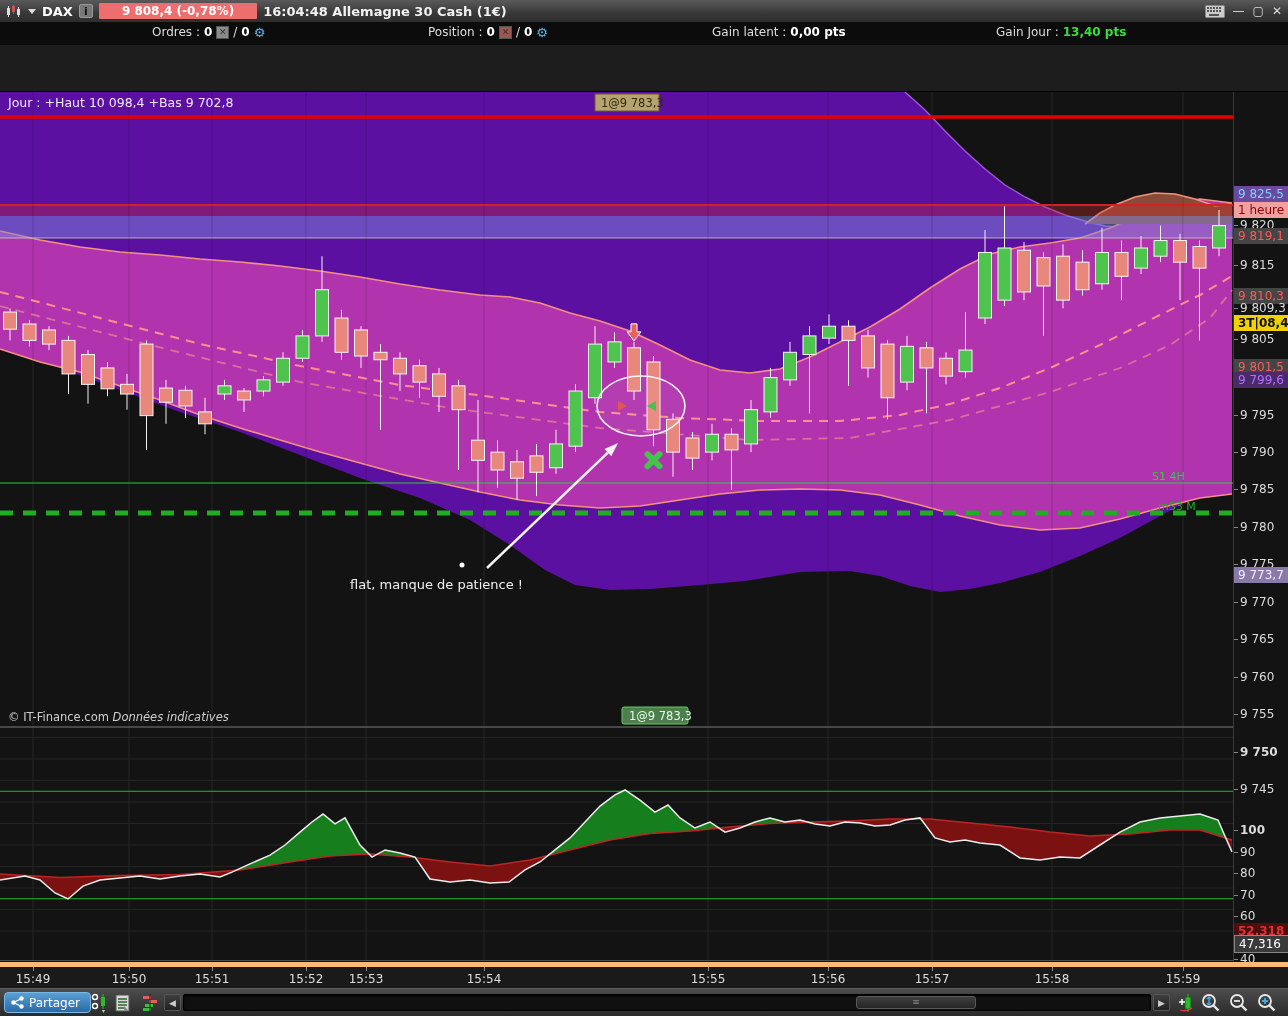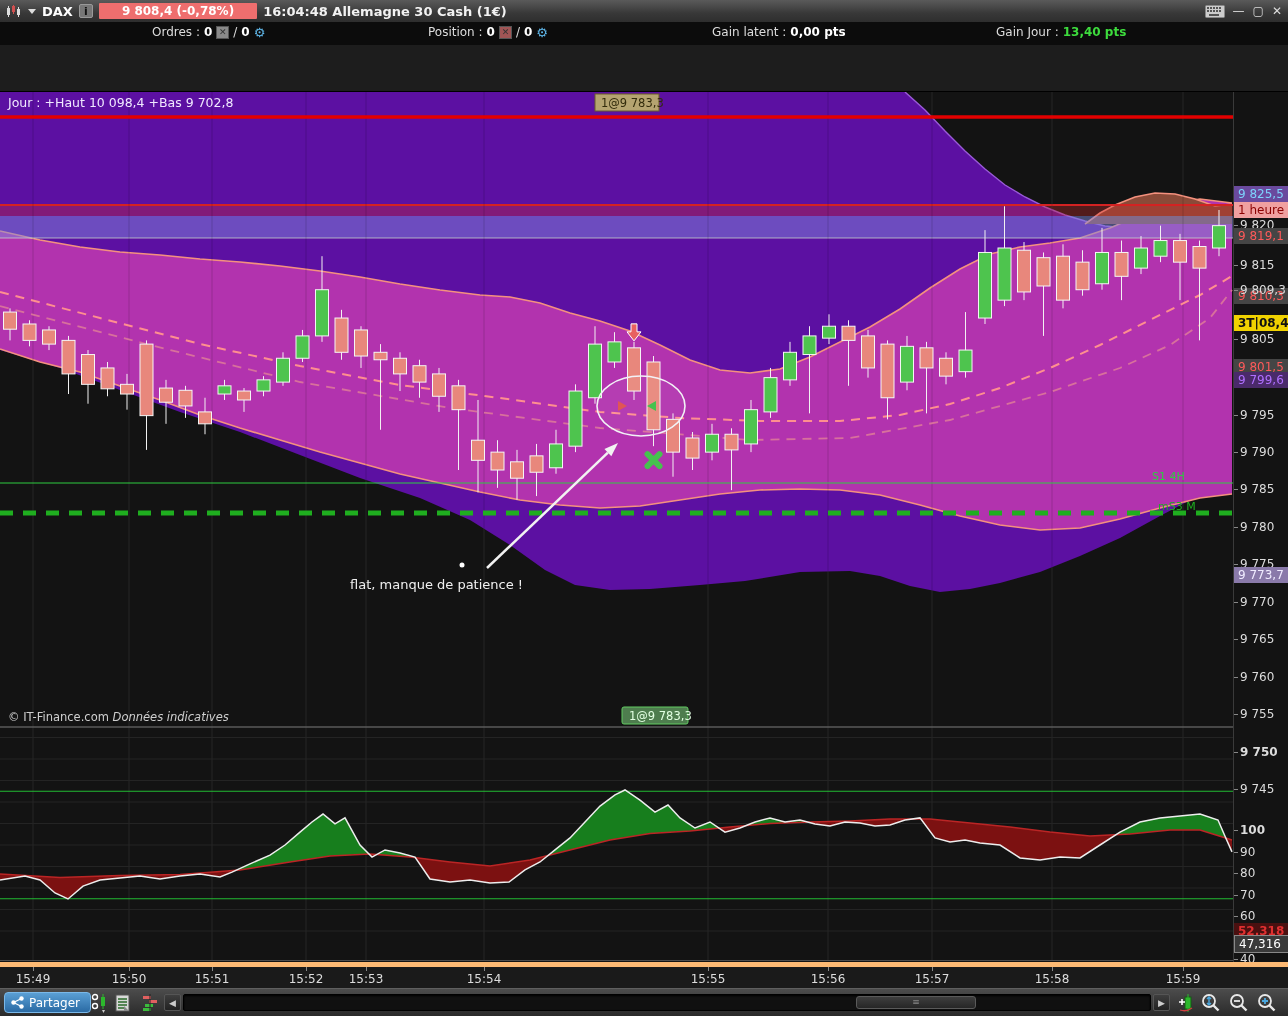"9 809,3" div.lbl { top: 198px -> 216px }
